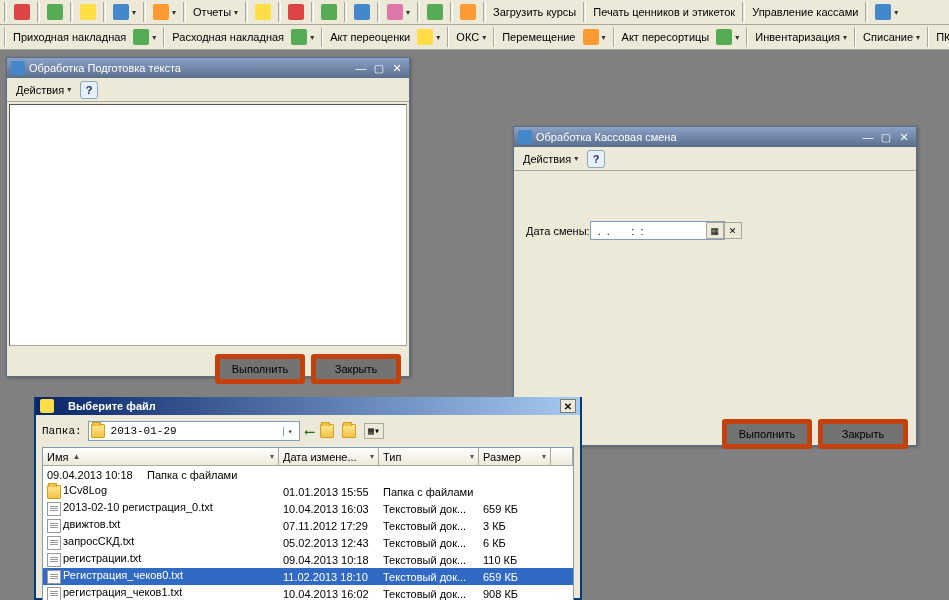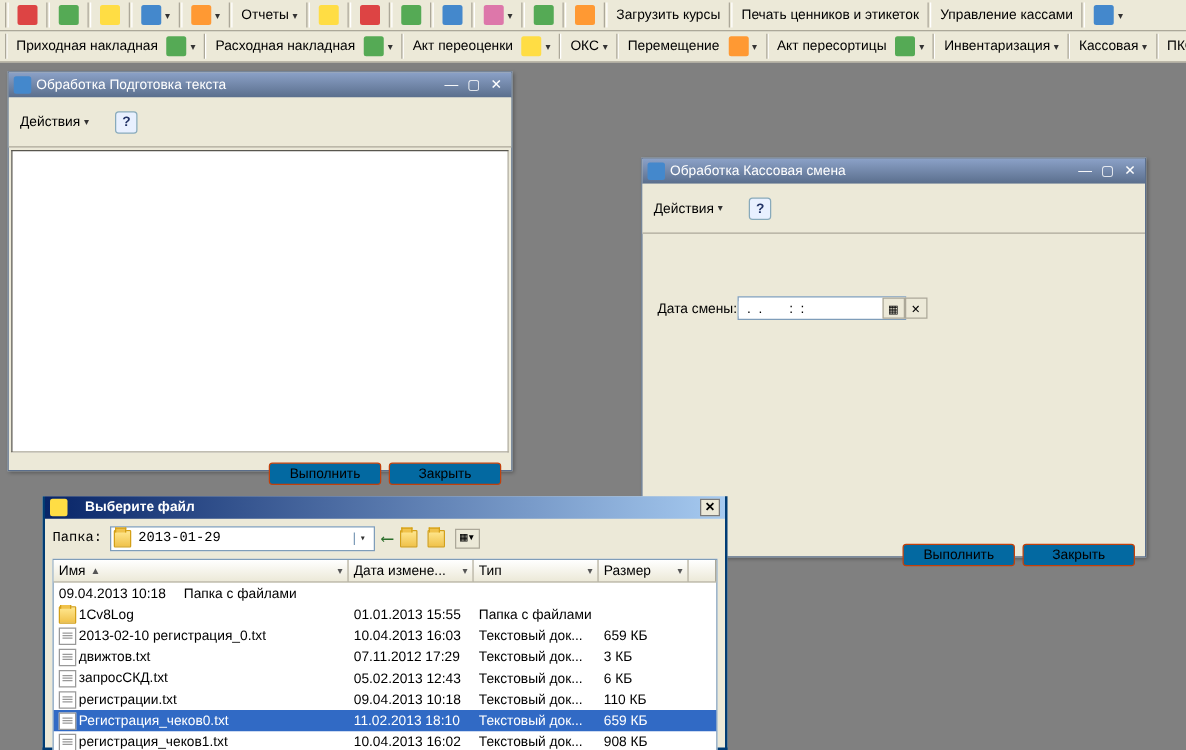"Кассовая" span.label { text: Кассовая -> Списание }
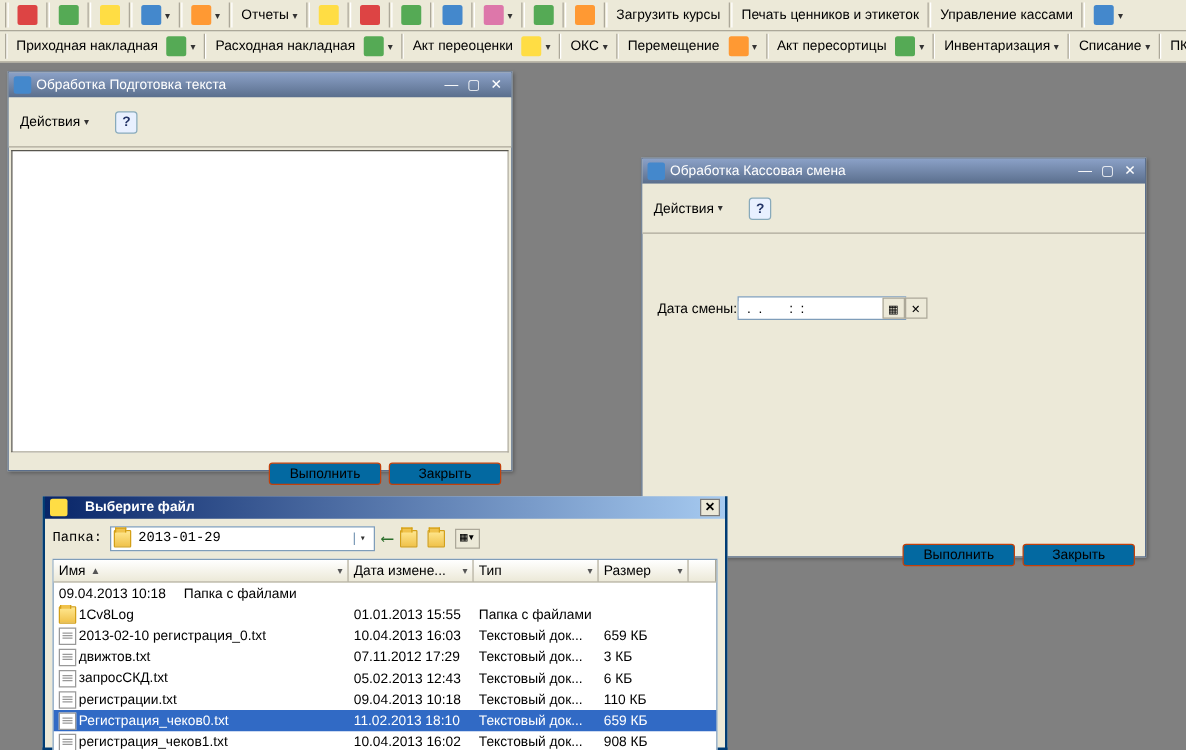"Действия" .win-bar { gap: 16px -> 4px; height: 40px -> 24px }
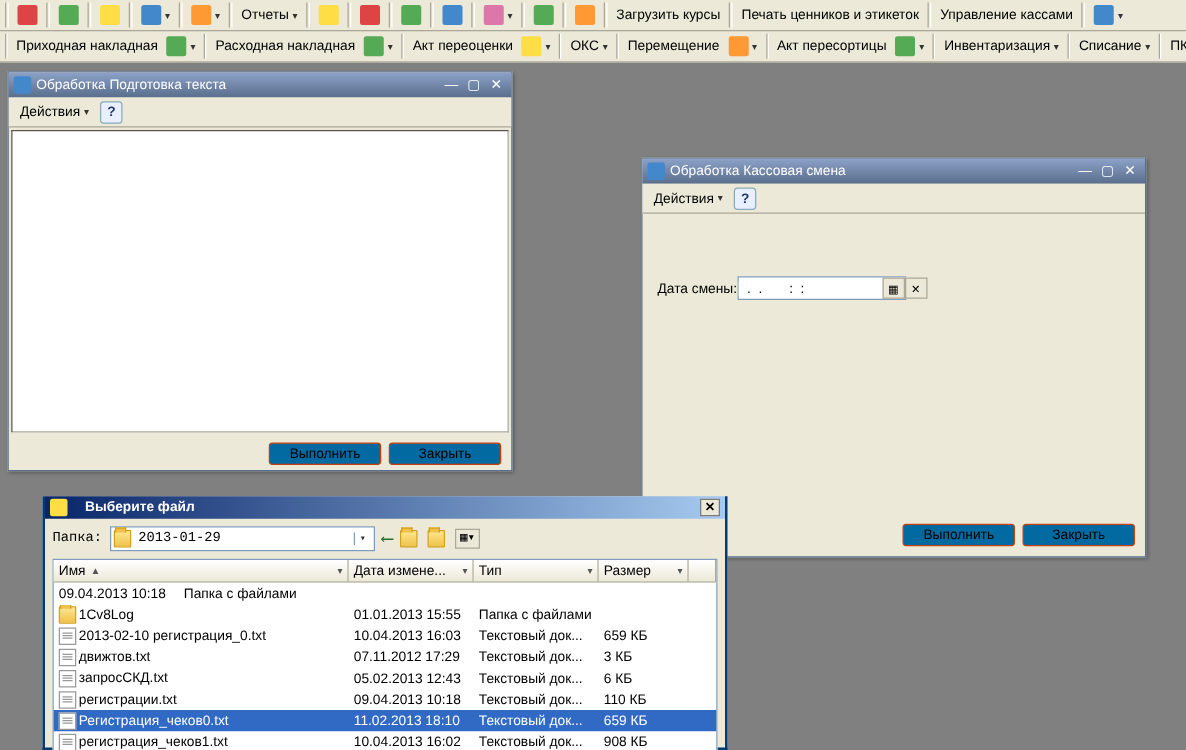"Выполнить" .btn { background: #0369a1 -> #737373; border: 1px solid #c2410c -> 5px solid #c2410c; height: 18px -> 30px }
